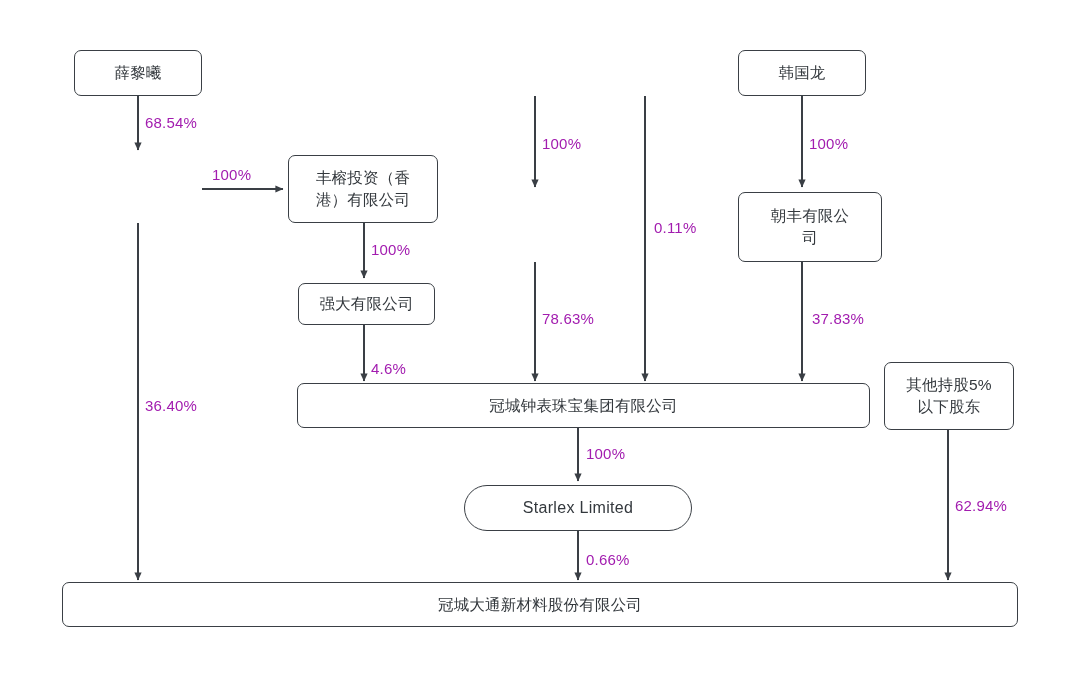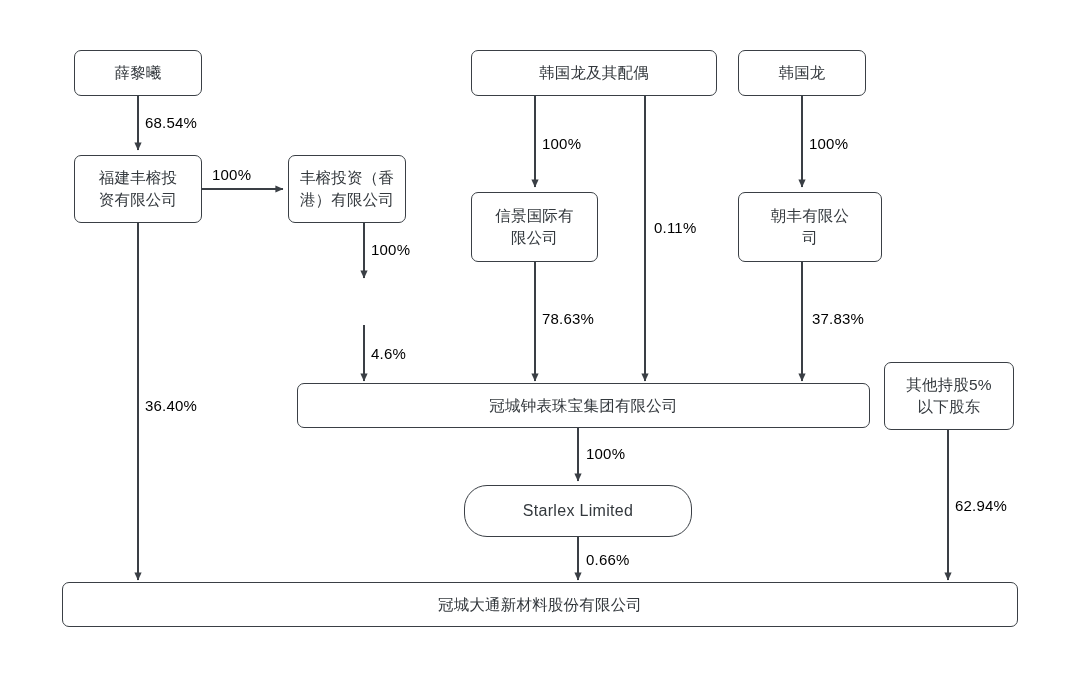"韩国龙及其配偶" div.node { html: <div> <span>韩国龙及其配偶</span> </div> -> none }
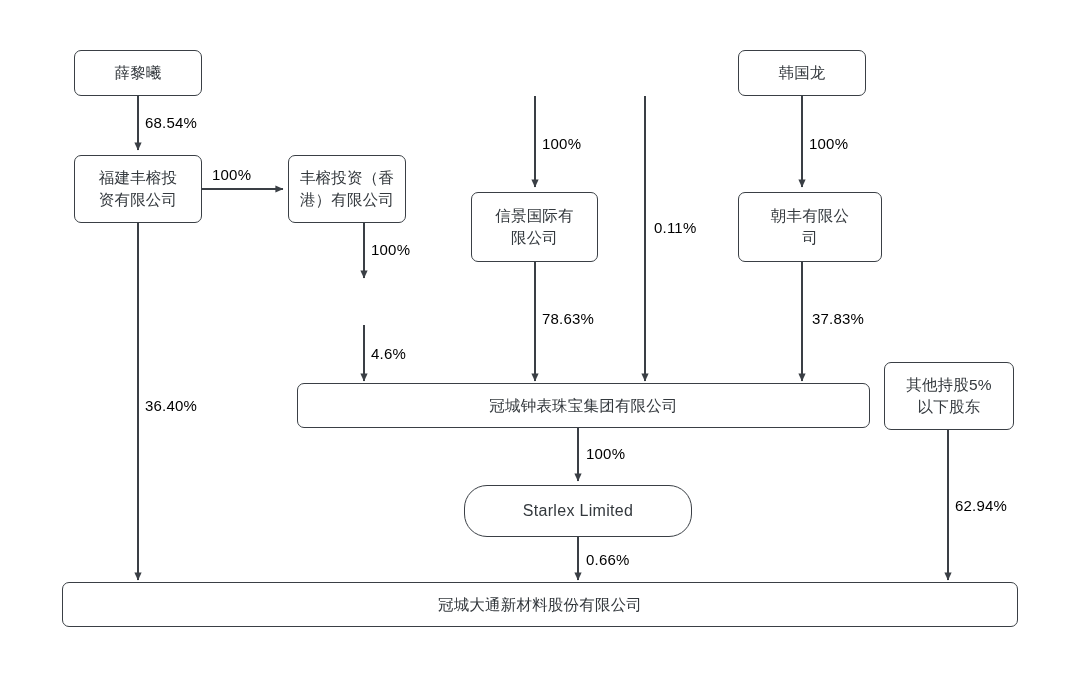"68.54%" .edge-label { color: #000000 -> #a21caf }
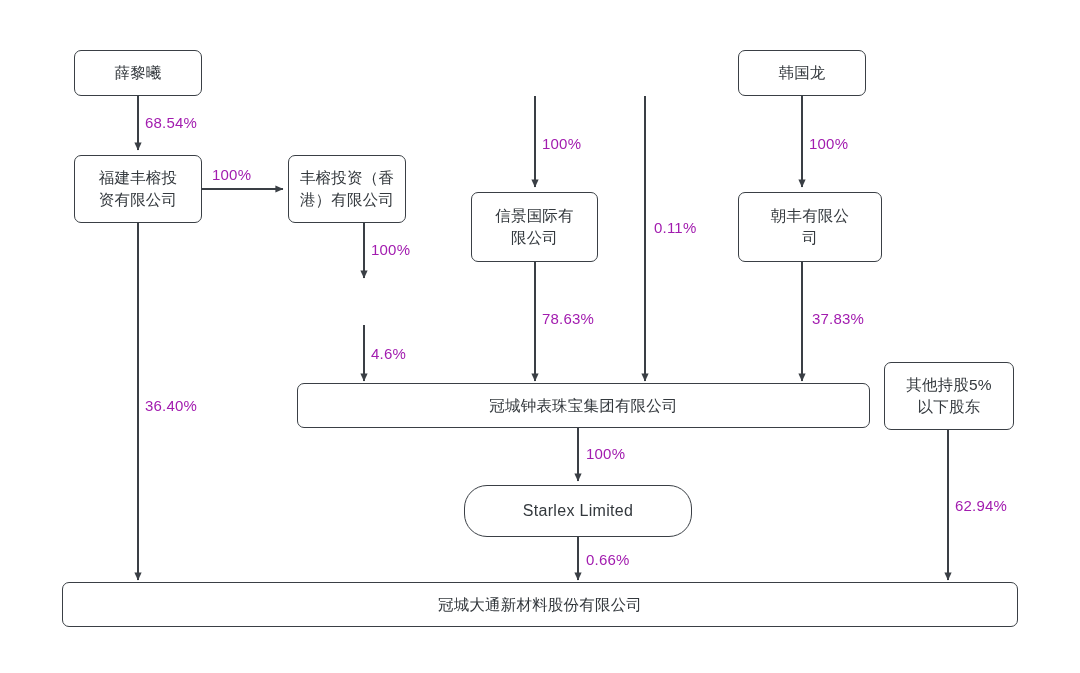"福建丰榕投" div.node { html: <div> <span>福建丰榕投 资有限公司</span> </div> -> none }
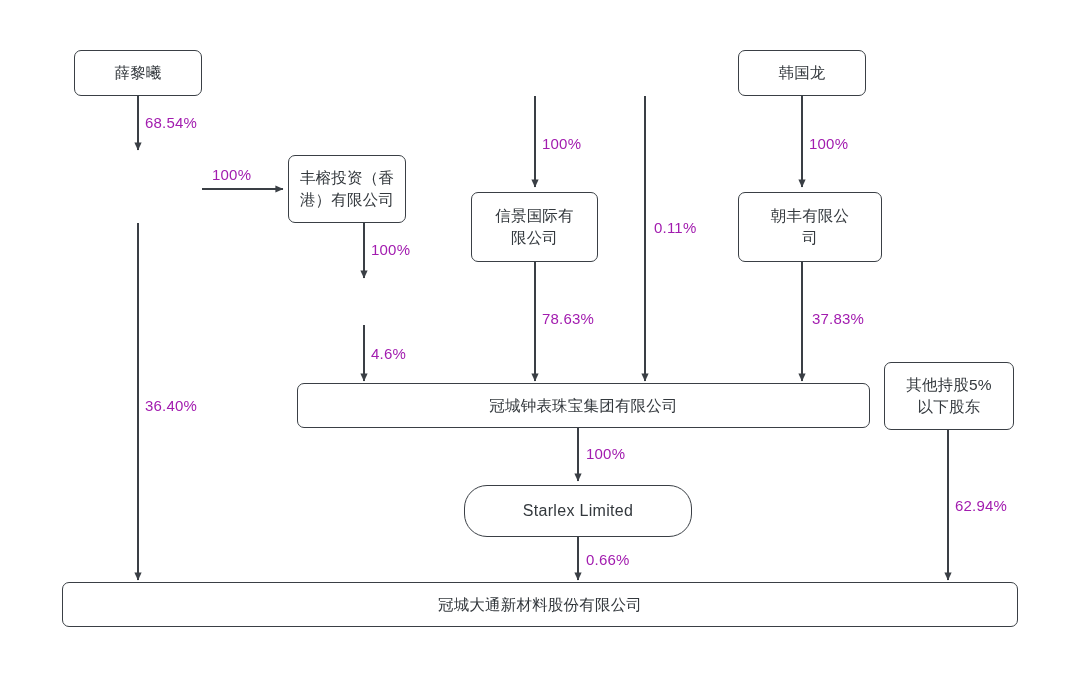"丰榕投资（香" div.node { width: 118px -> 150px }
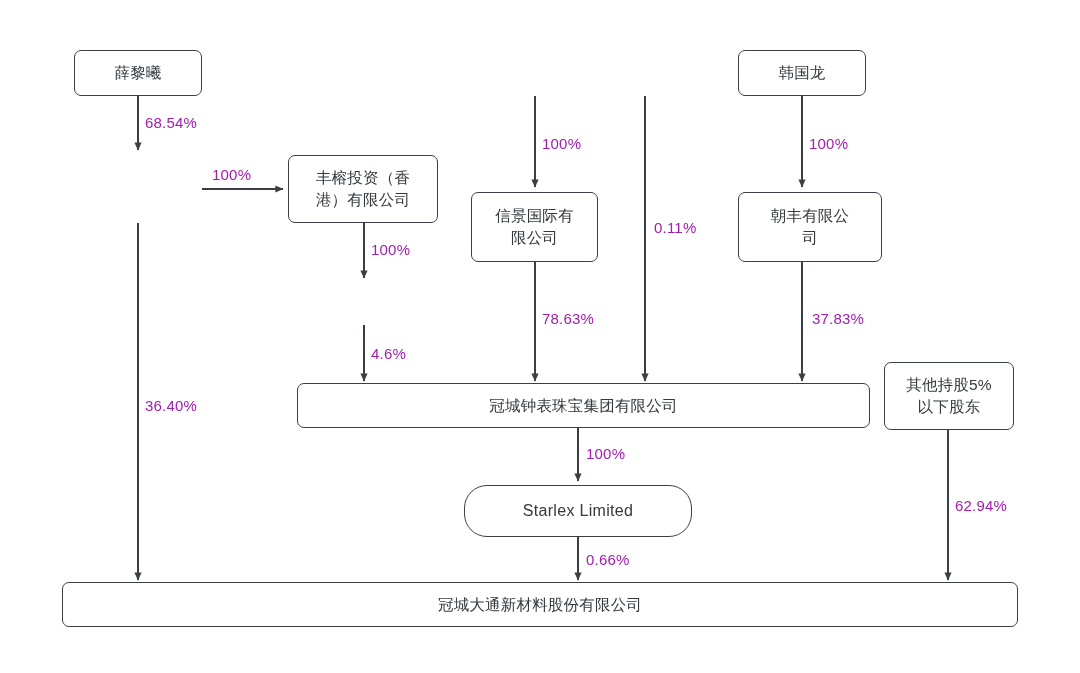"信景国际有" div.node { html: <div> <span>信景国际有 限公司</span> </div> -> none }
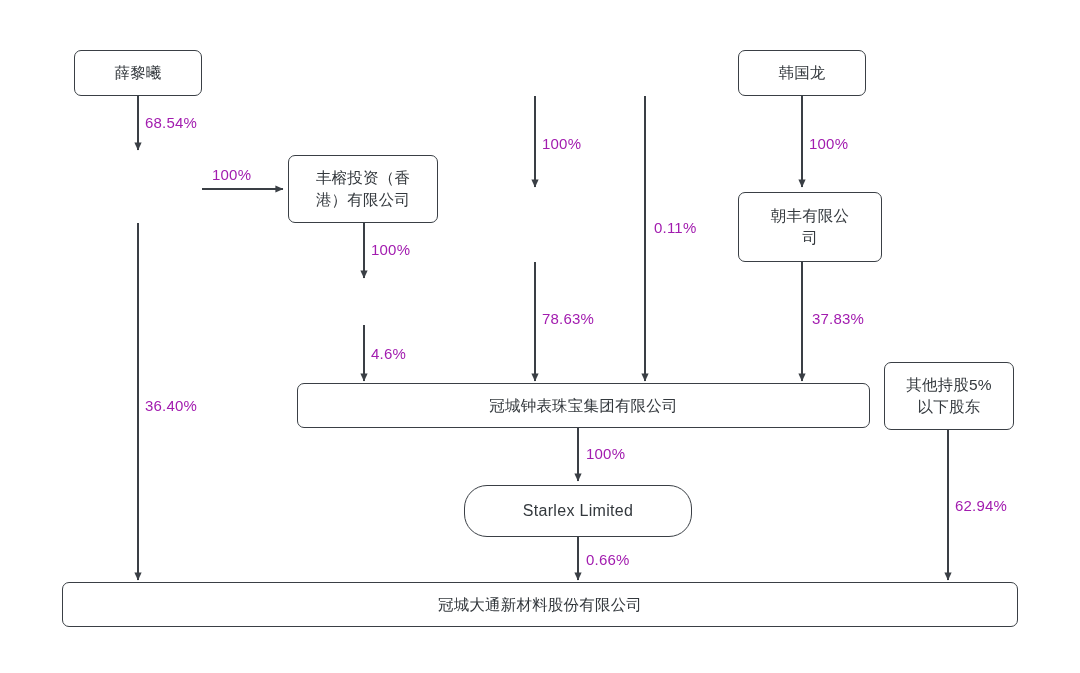"强大有限公司" div.node { html: none -> <div> <span>强大有限公司</span> </div> }
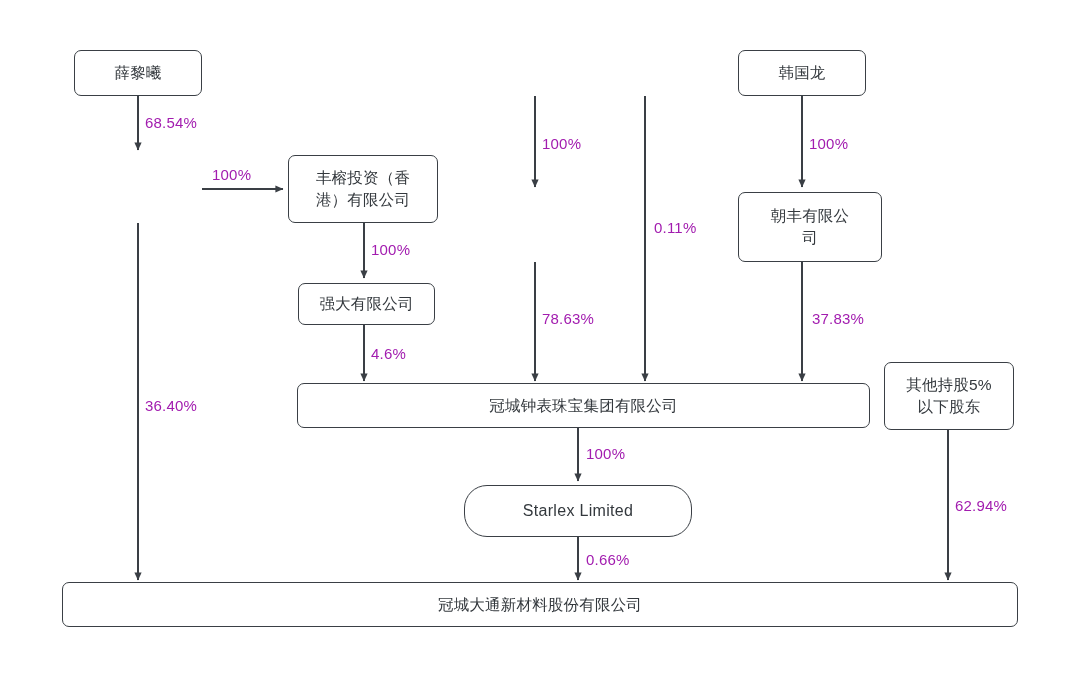"4.6%" div.edge-label { top: 345px -> 360px }
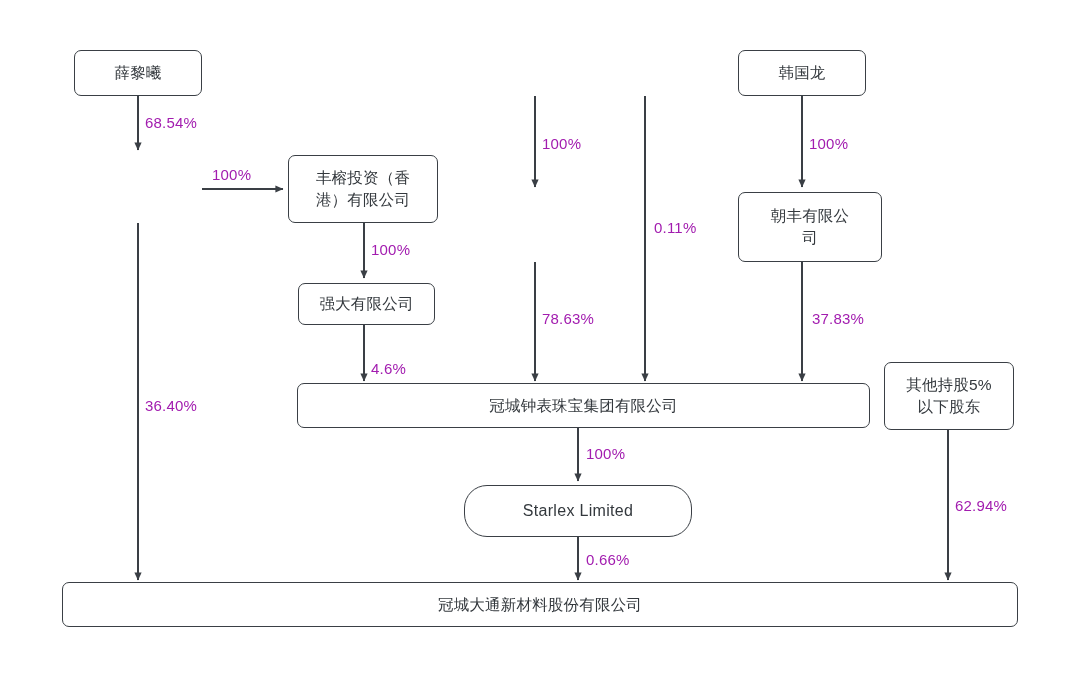"Starlex Limited" div.node { height: 52px -> 46px }
